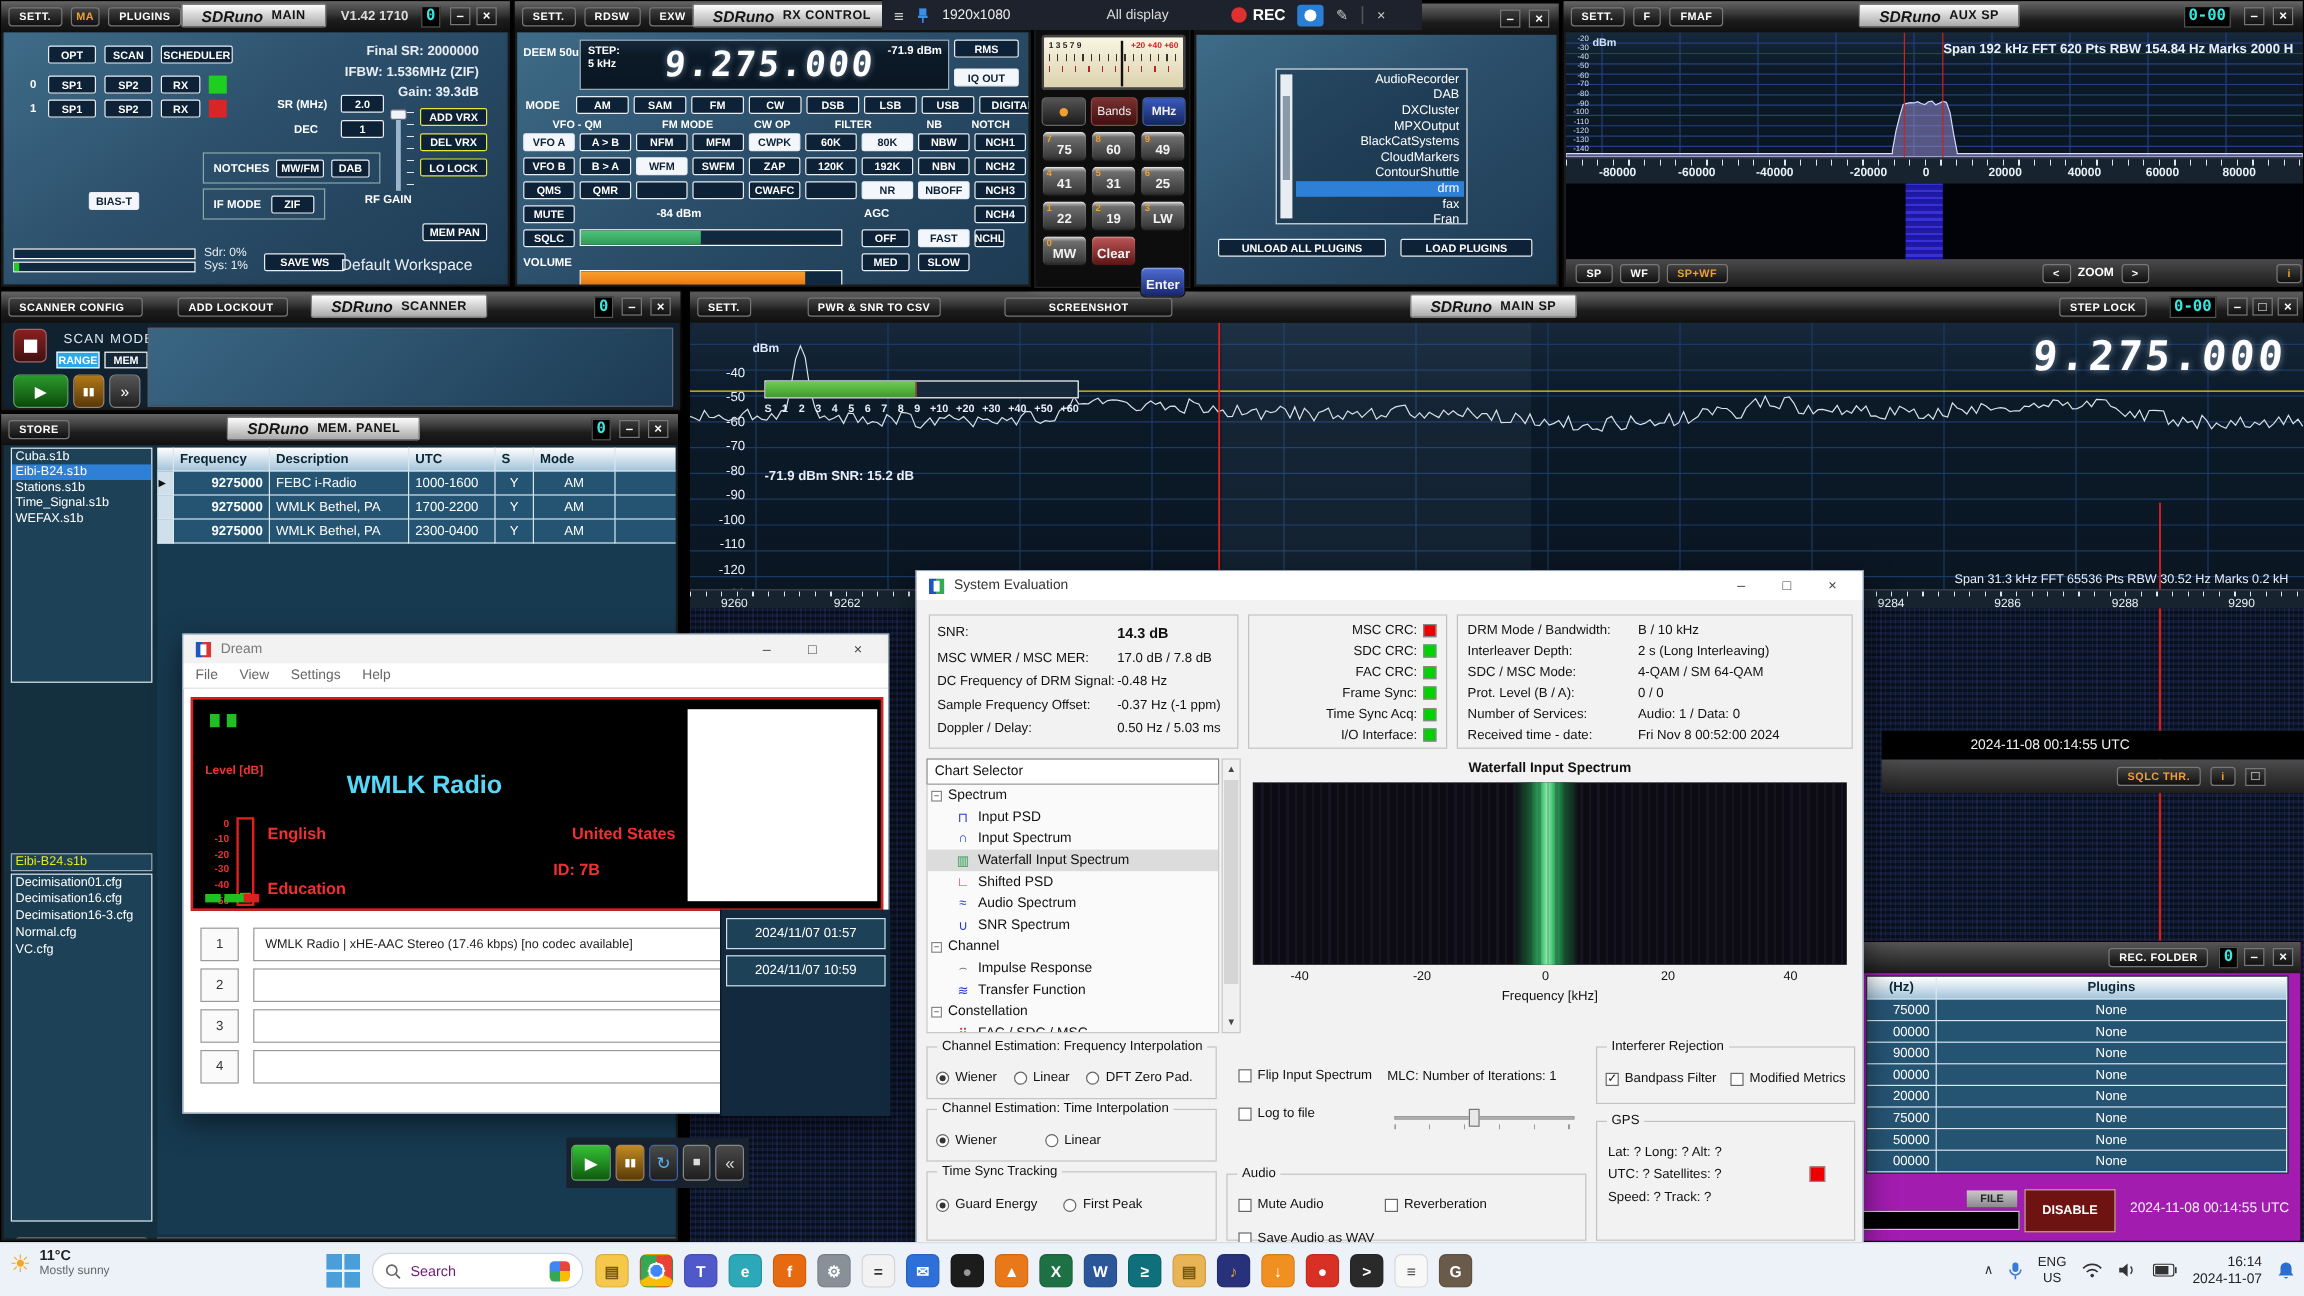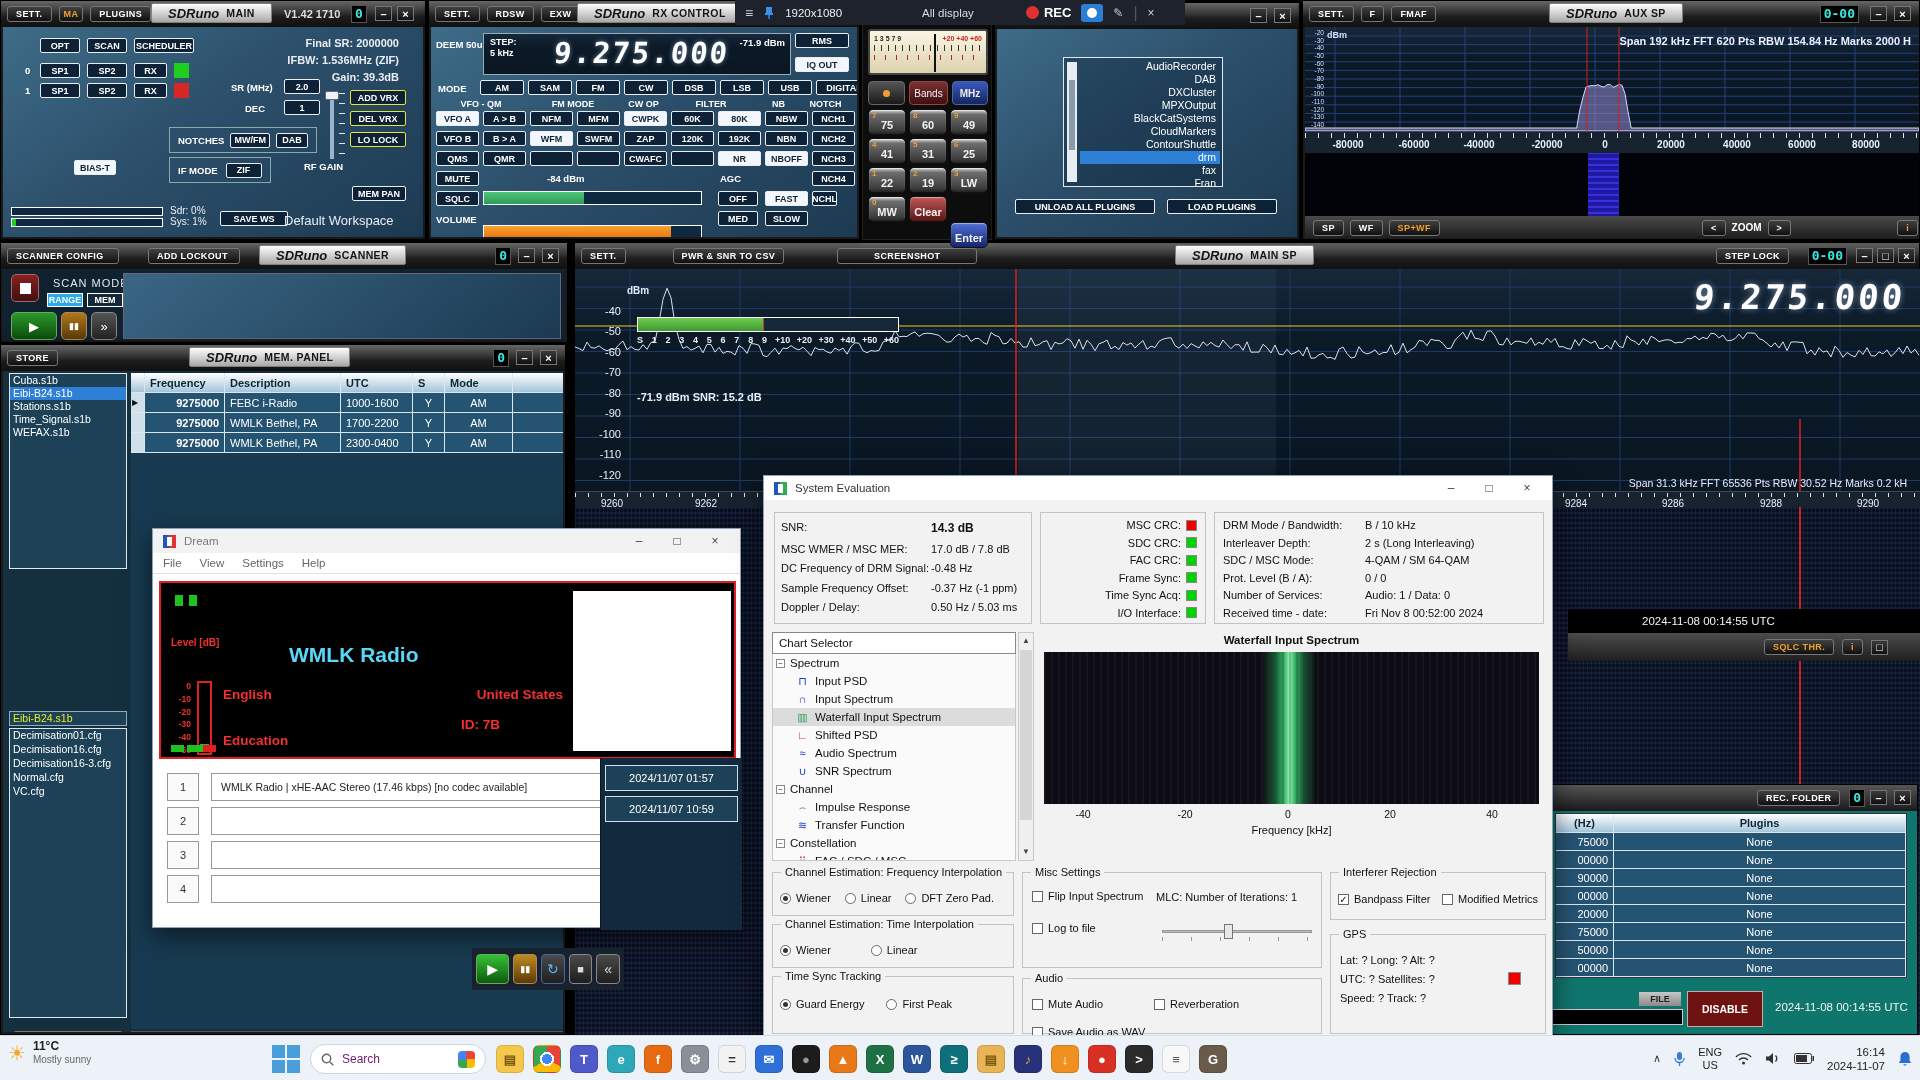"-20000" span { left: 242px -> 252px }
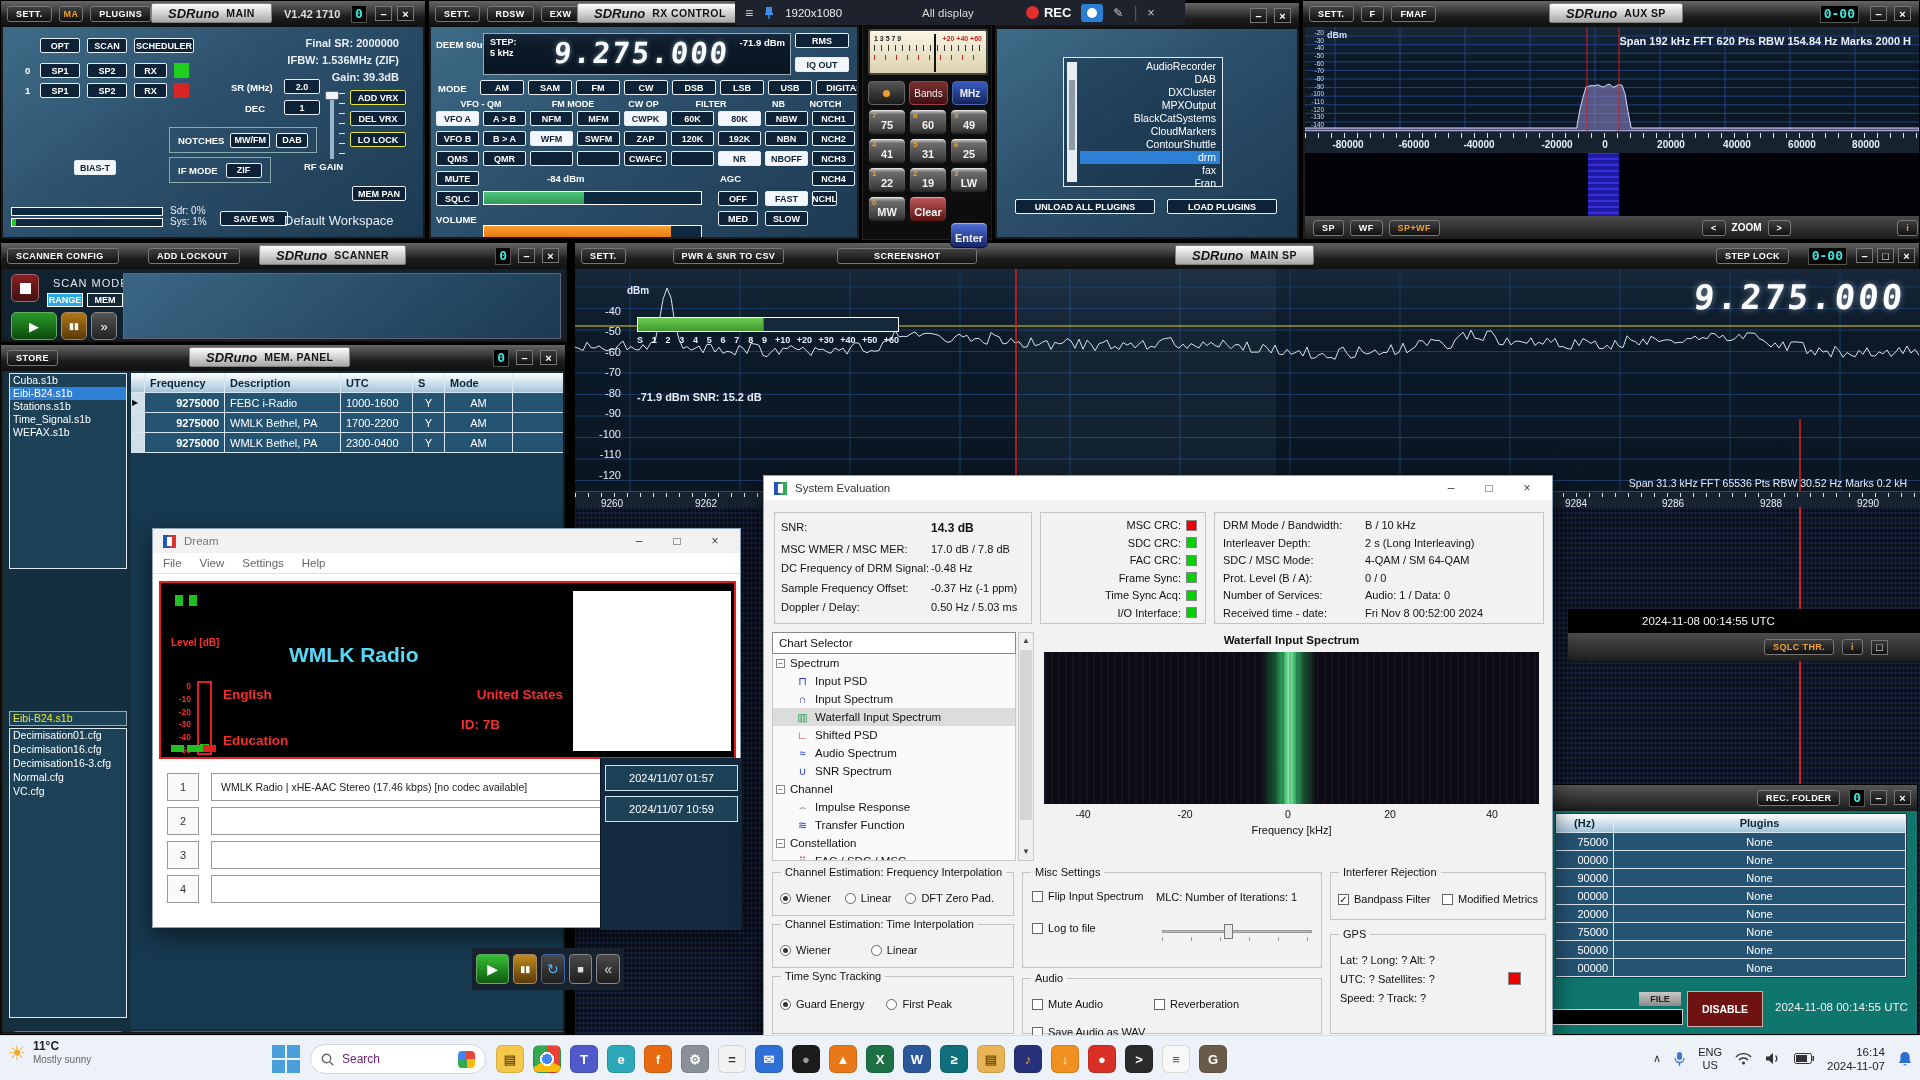"REC. FOLDER" div.abs { background: #0f766e -> #a21caf }
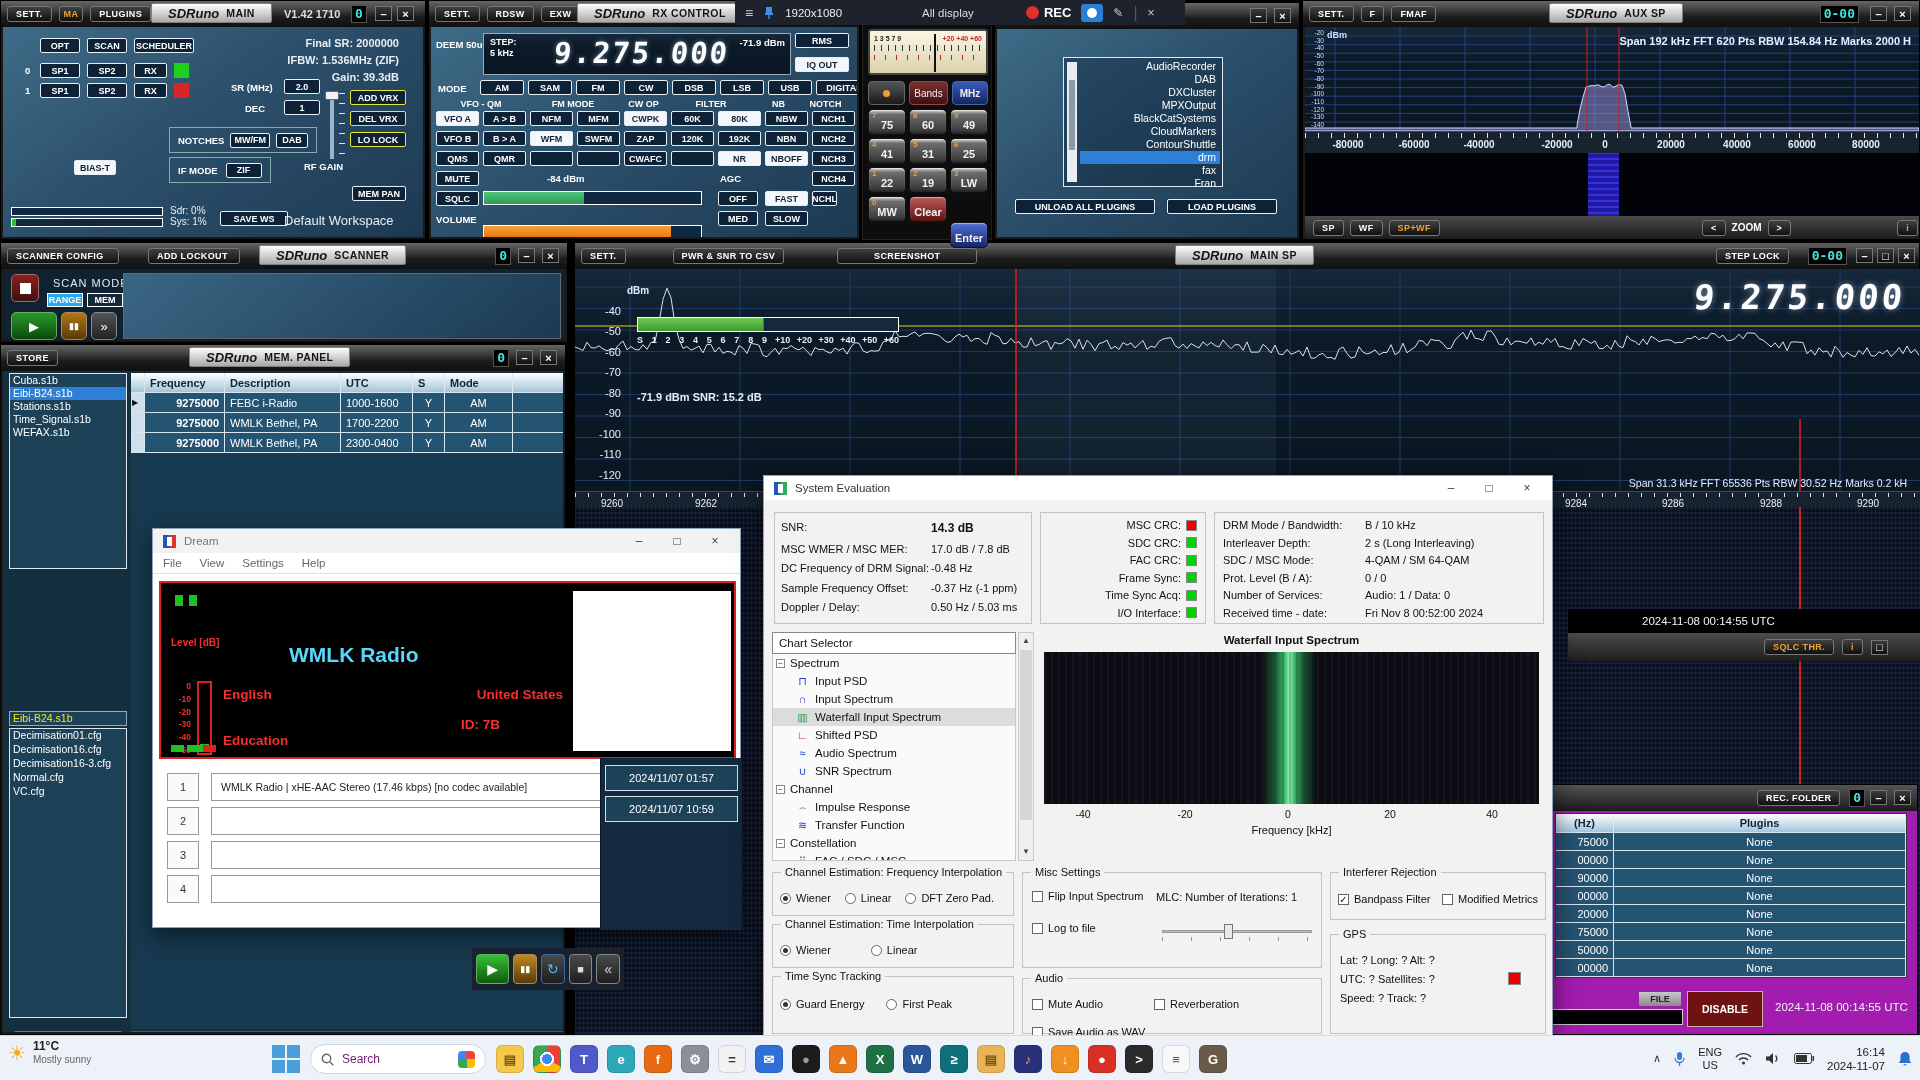"Misc Settings" div.grp { html: <div> <span>Misc Settings</span> </div> -> none }
